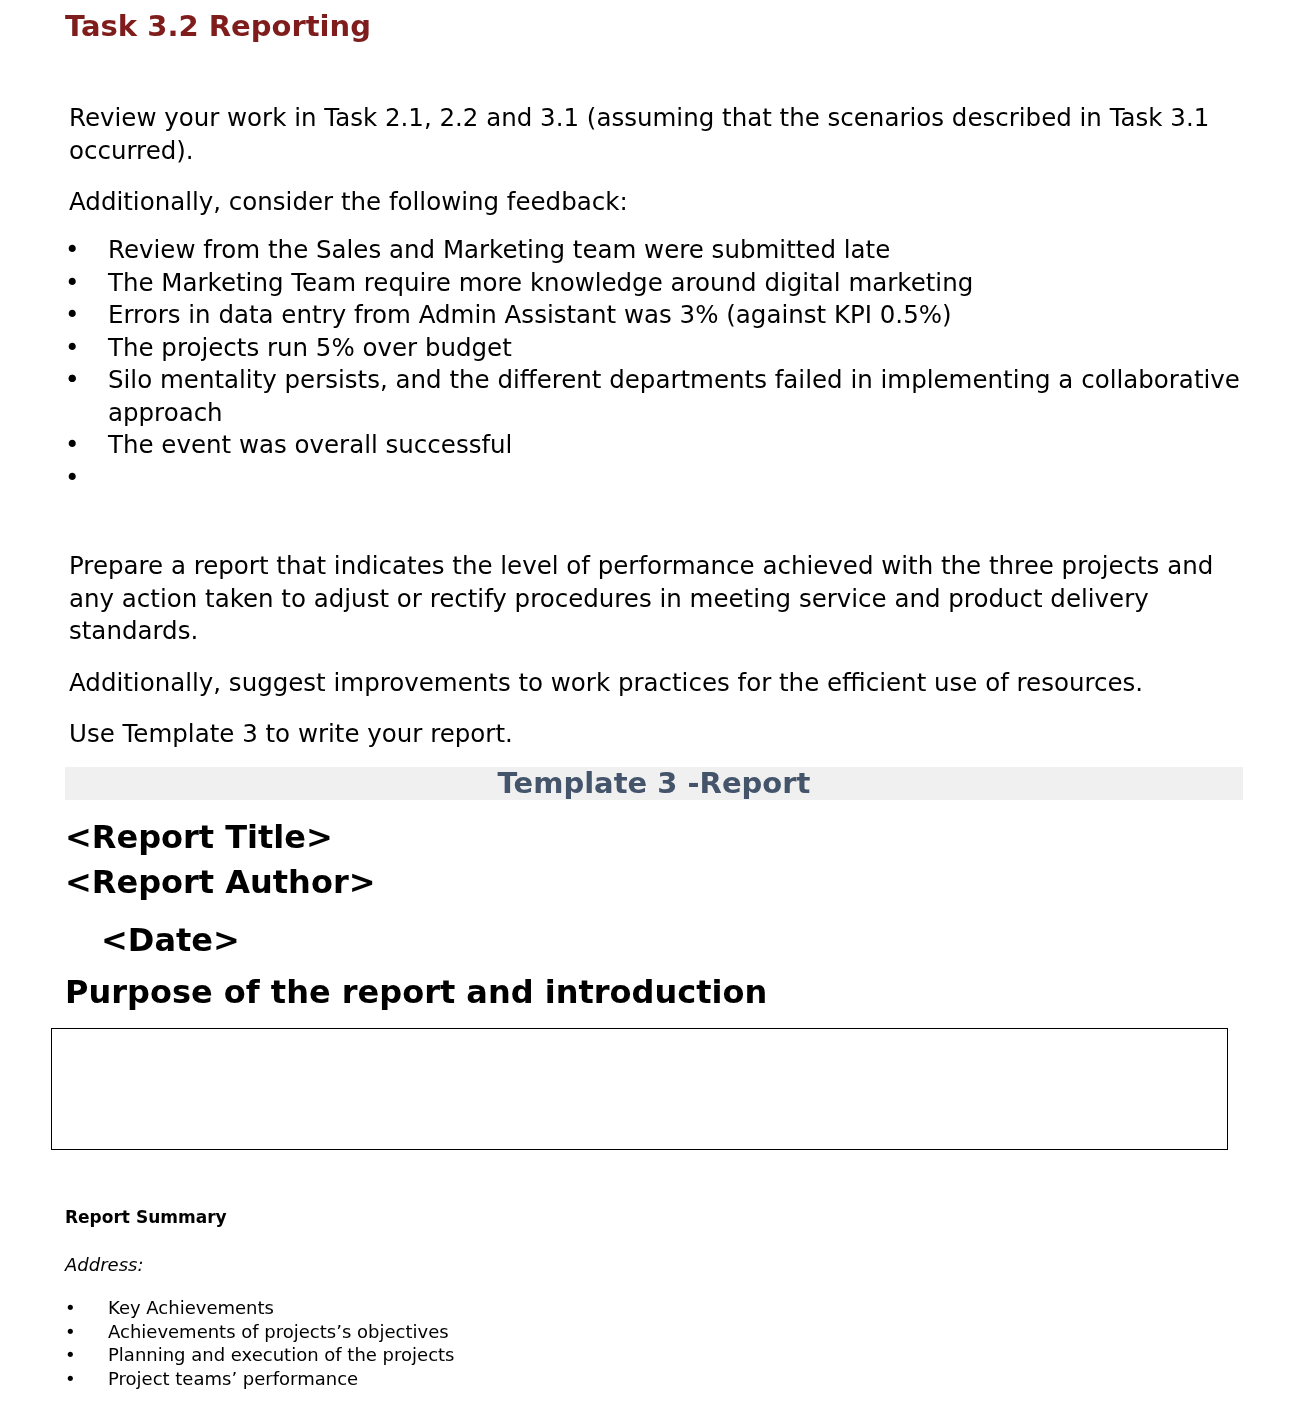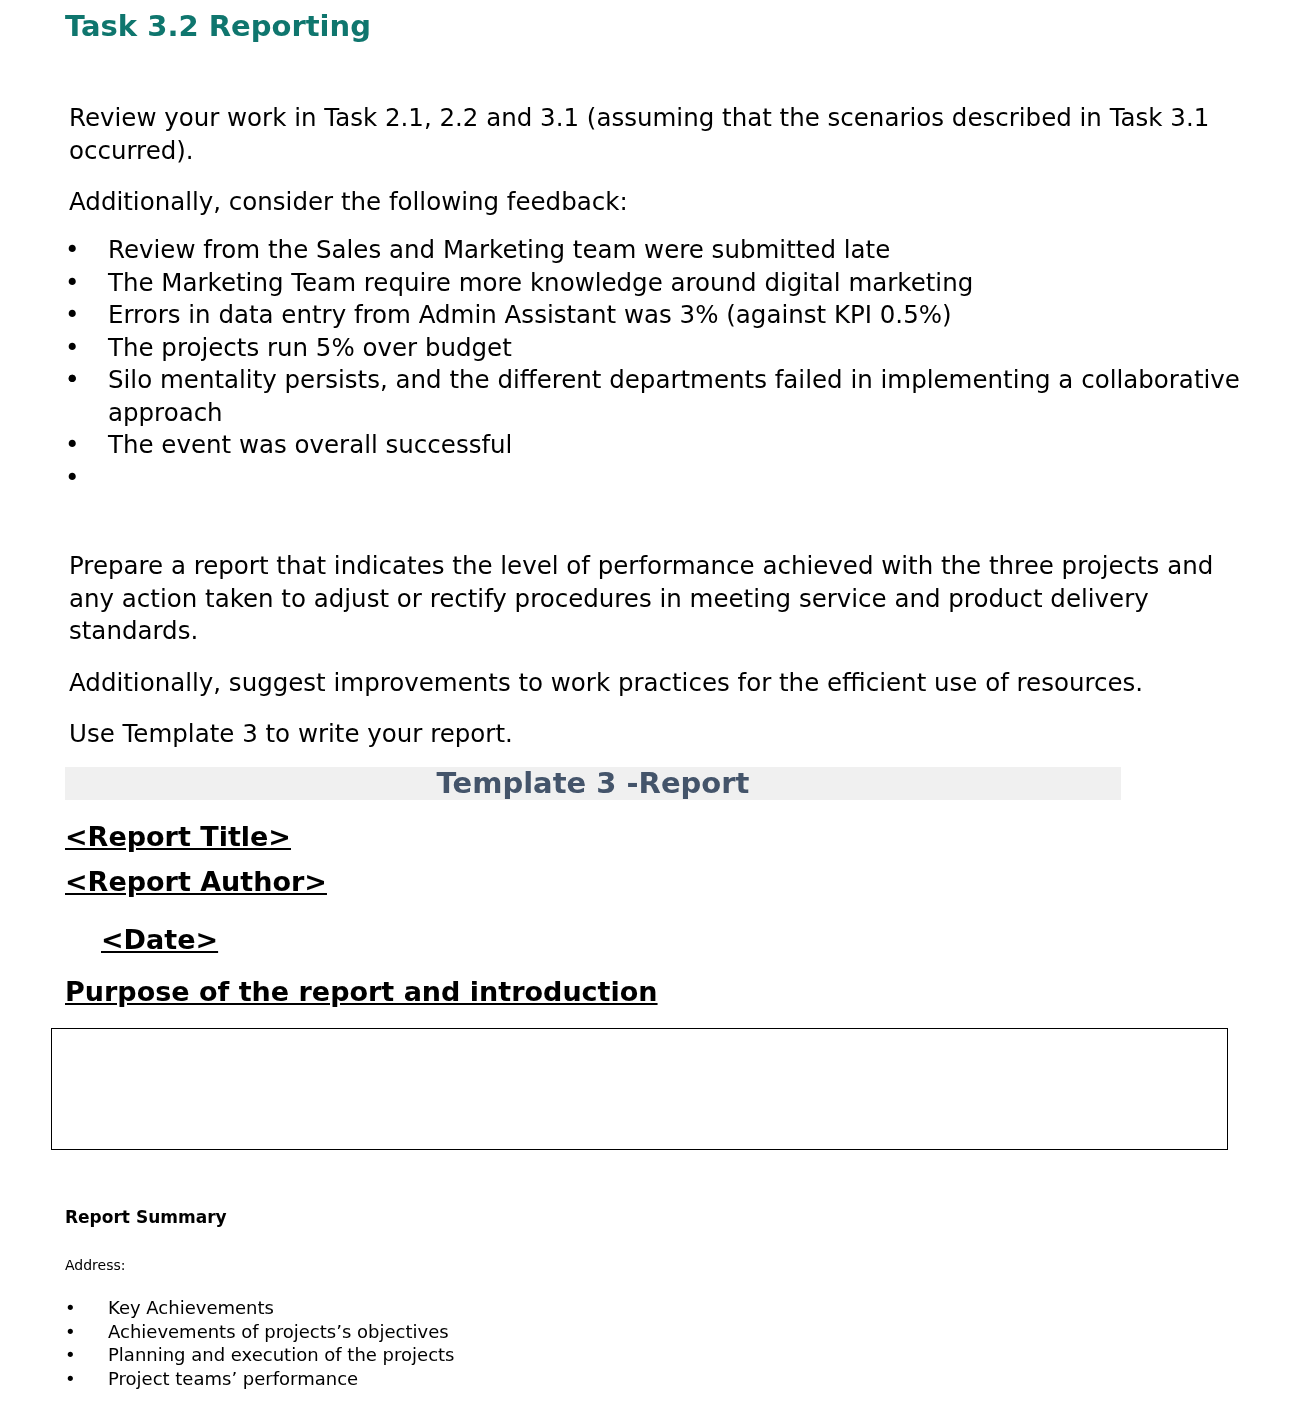"Task 3.2 Reporting" .task-title { color: #0f766e -> #7f1d1d }
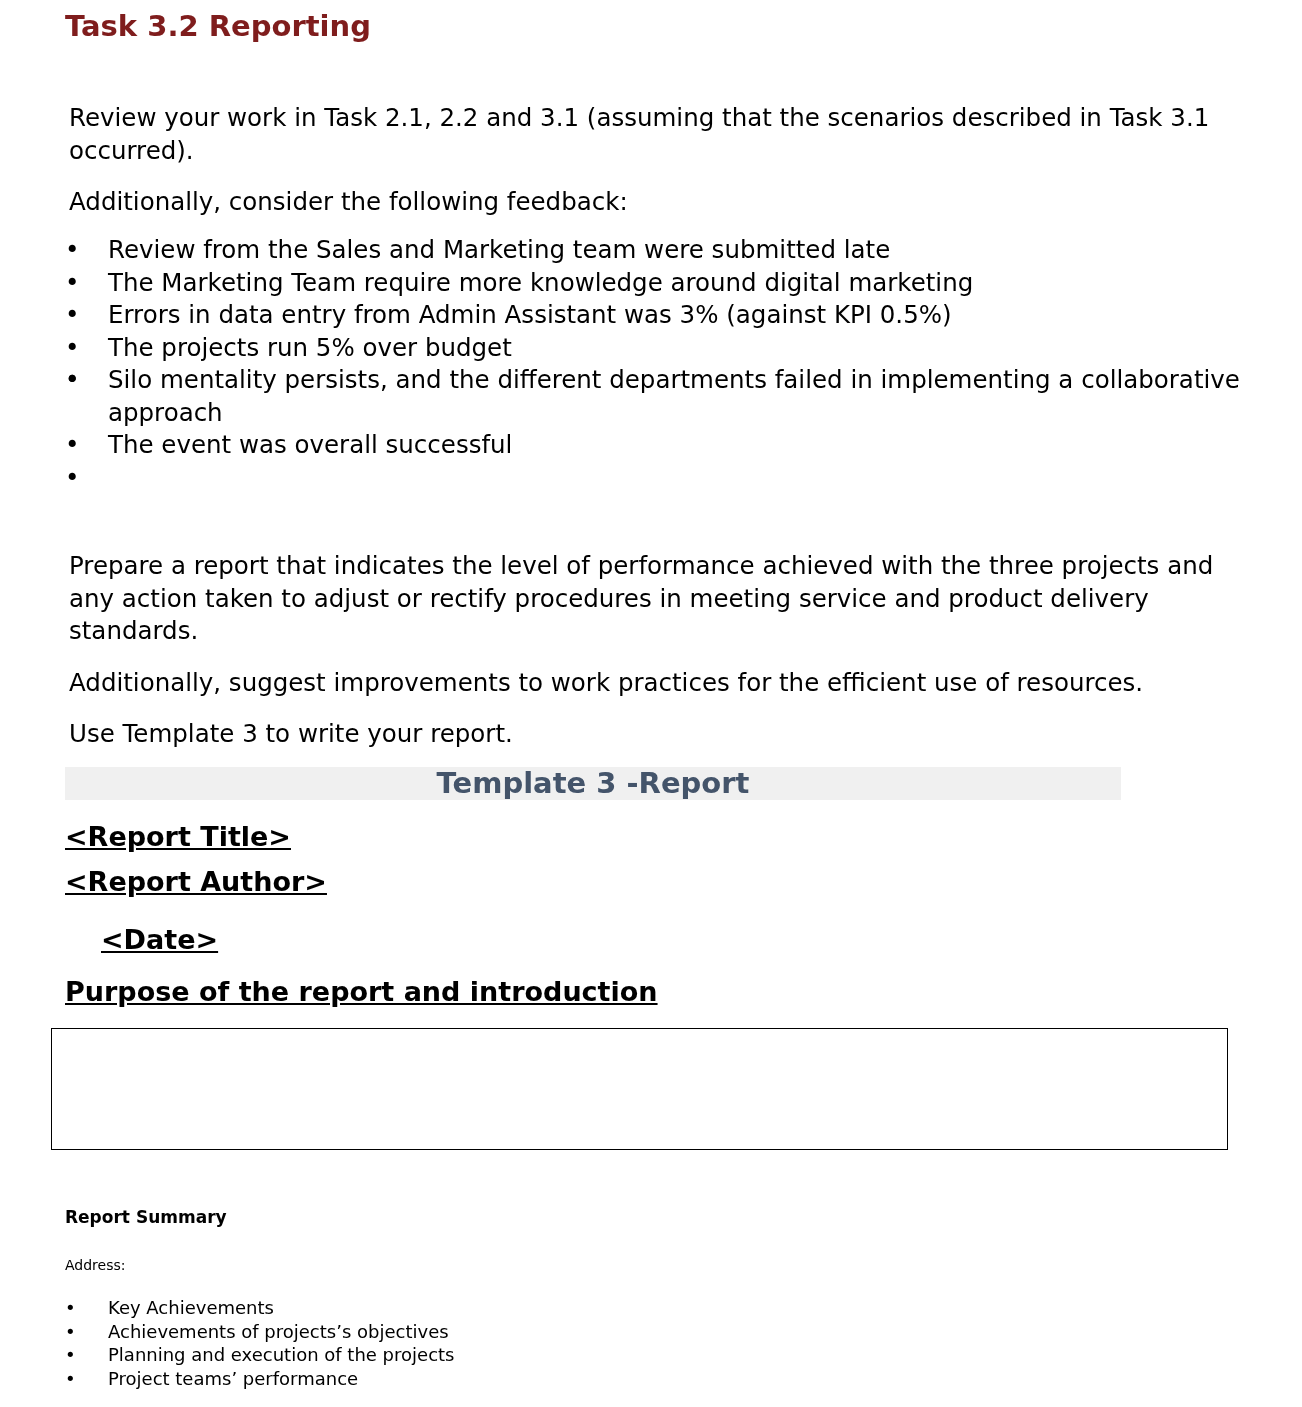"Template 3 -Report" .template-banner { width: 1056px -> 1178px }
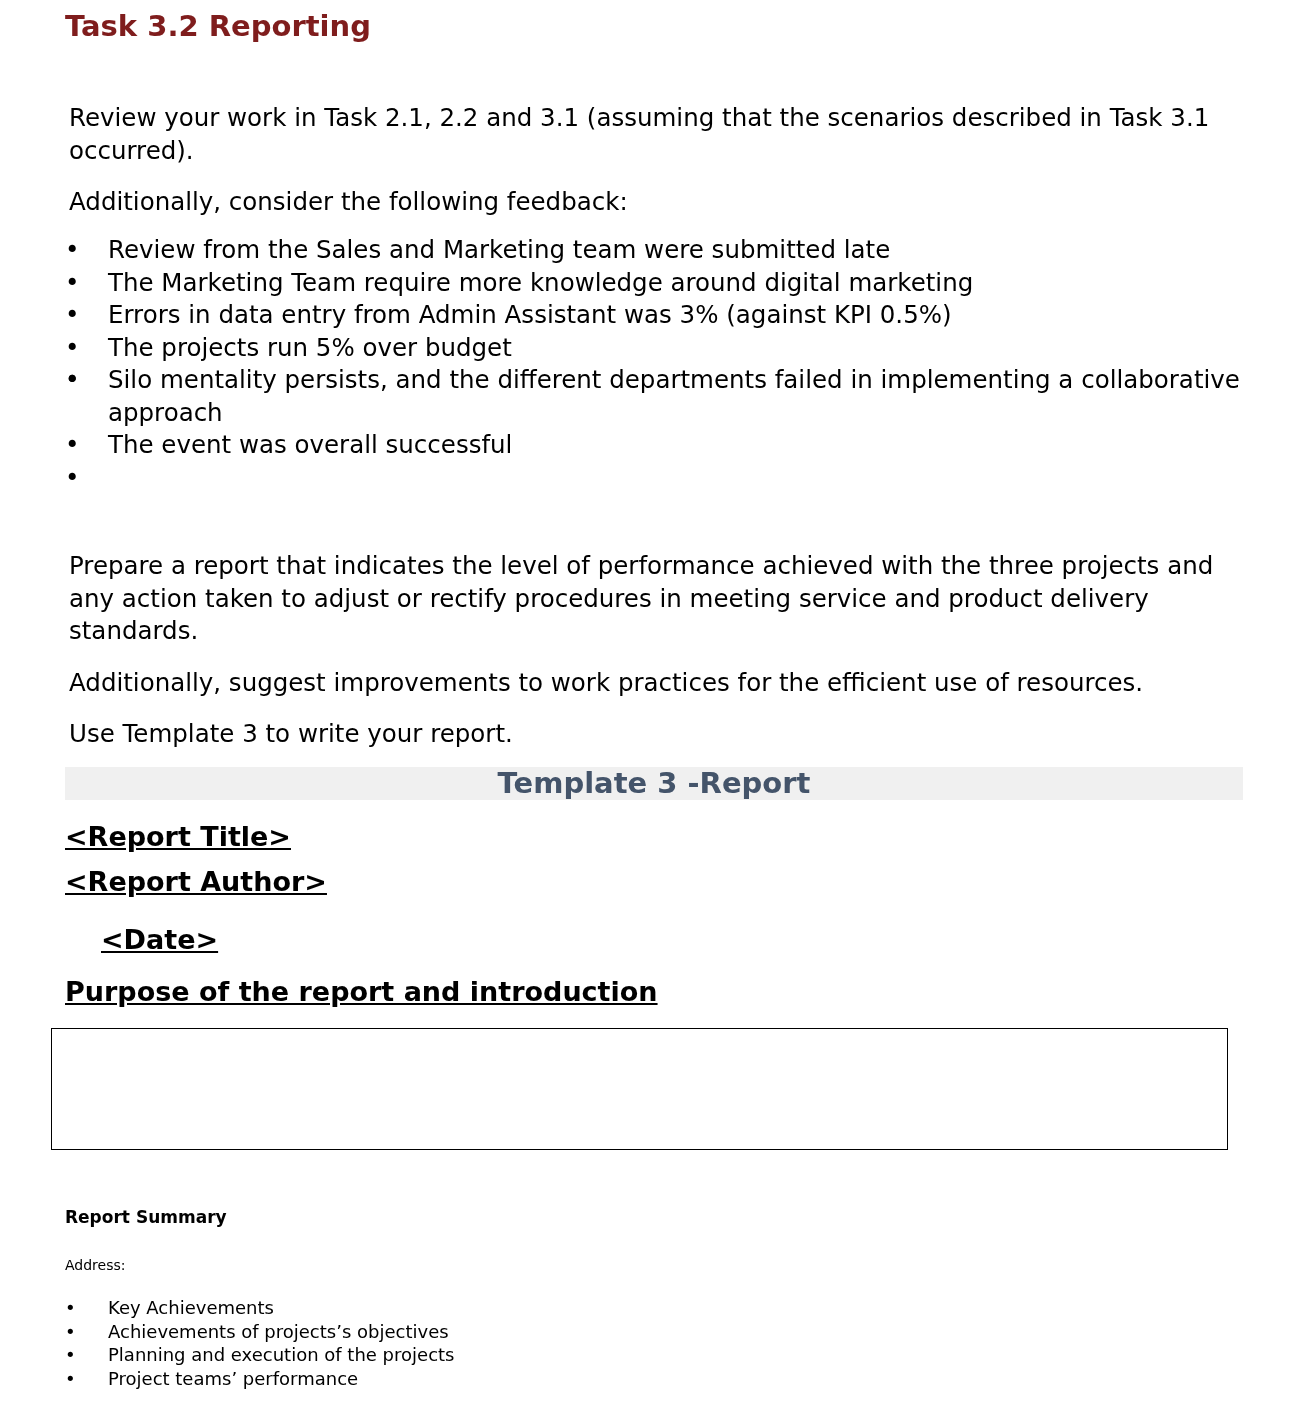"<Report Title>" .field-label { font-size: 27px -> 32px; text-decoration: underline -> none }
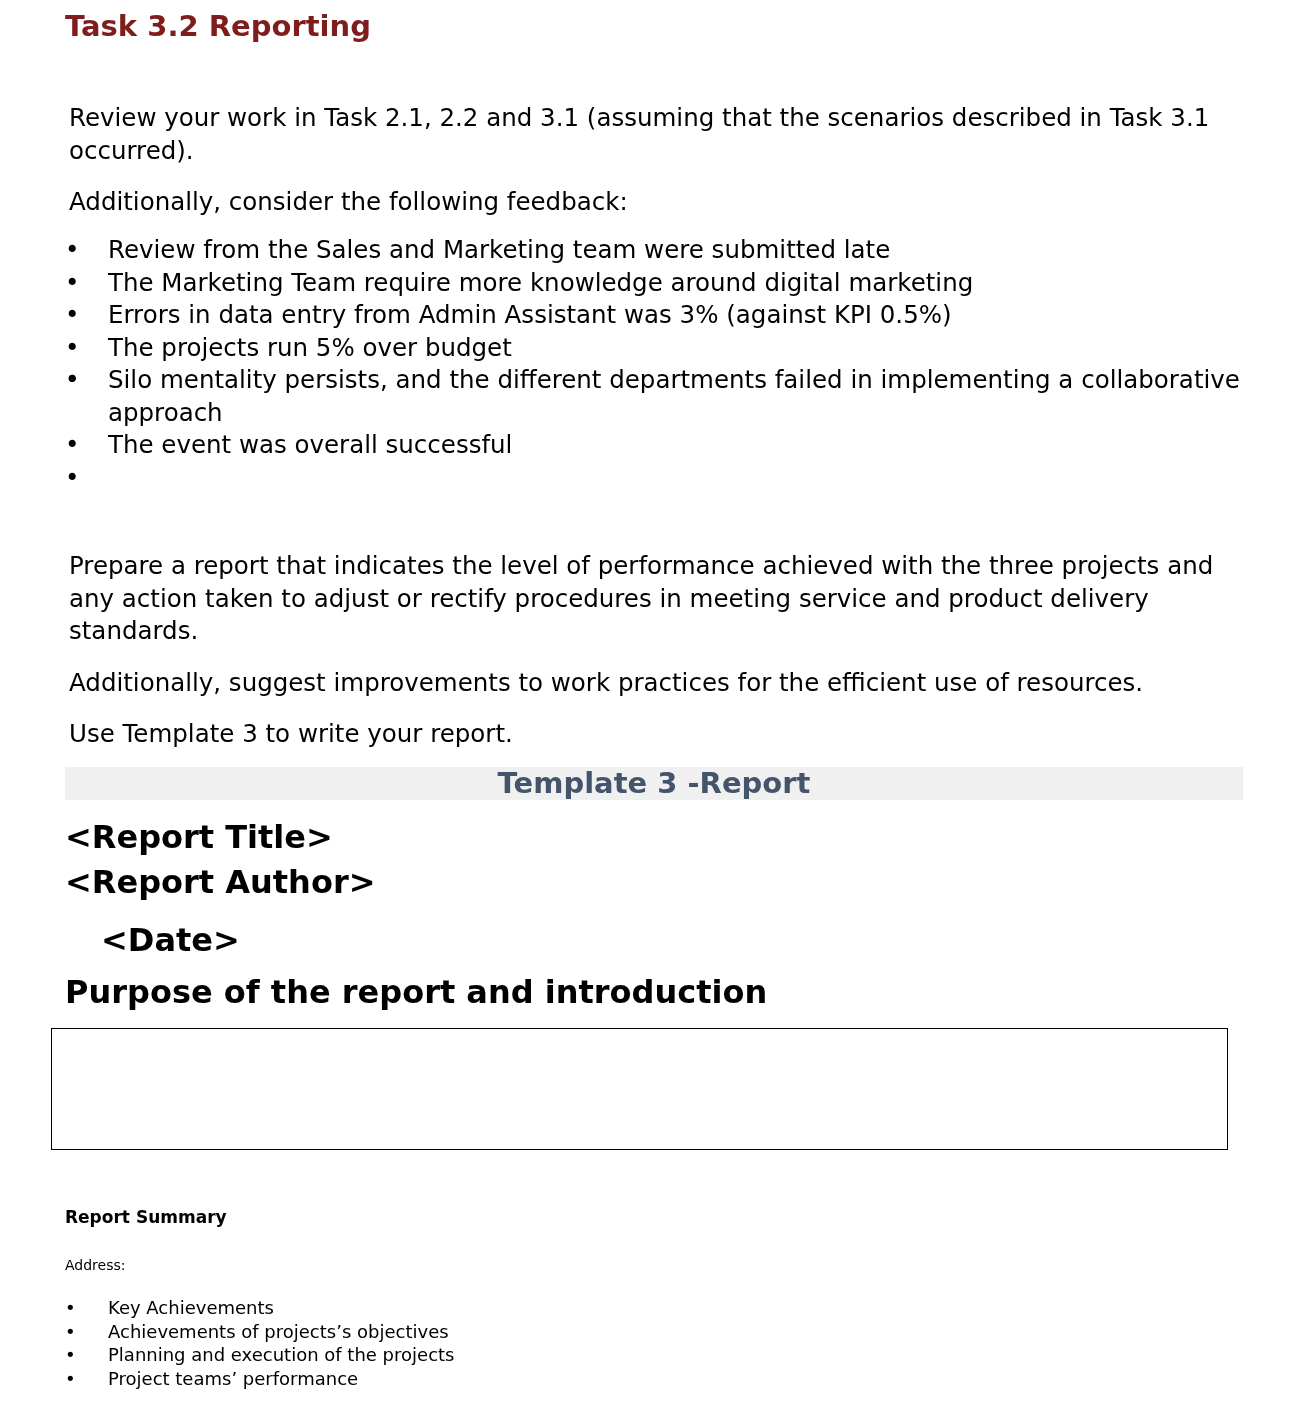"Address:" .address-label { font-size: 14px -> 18px; font-style: none -> italic }
